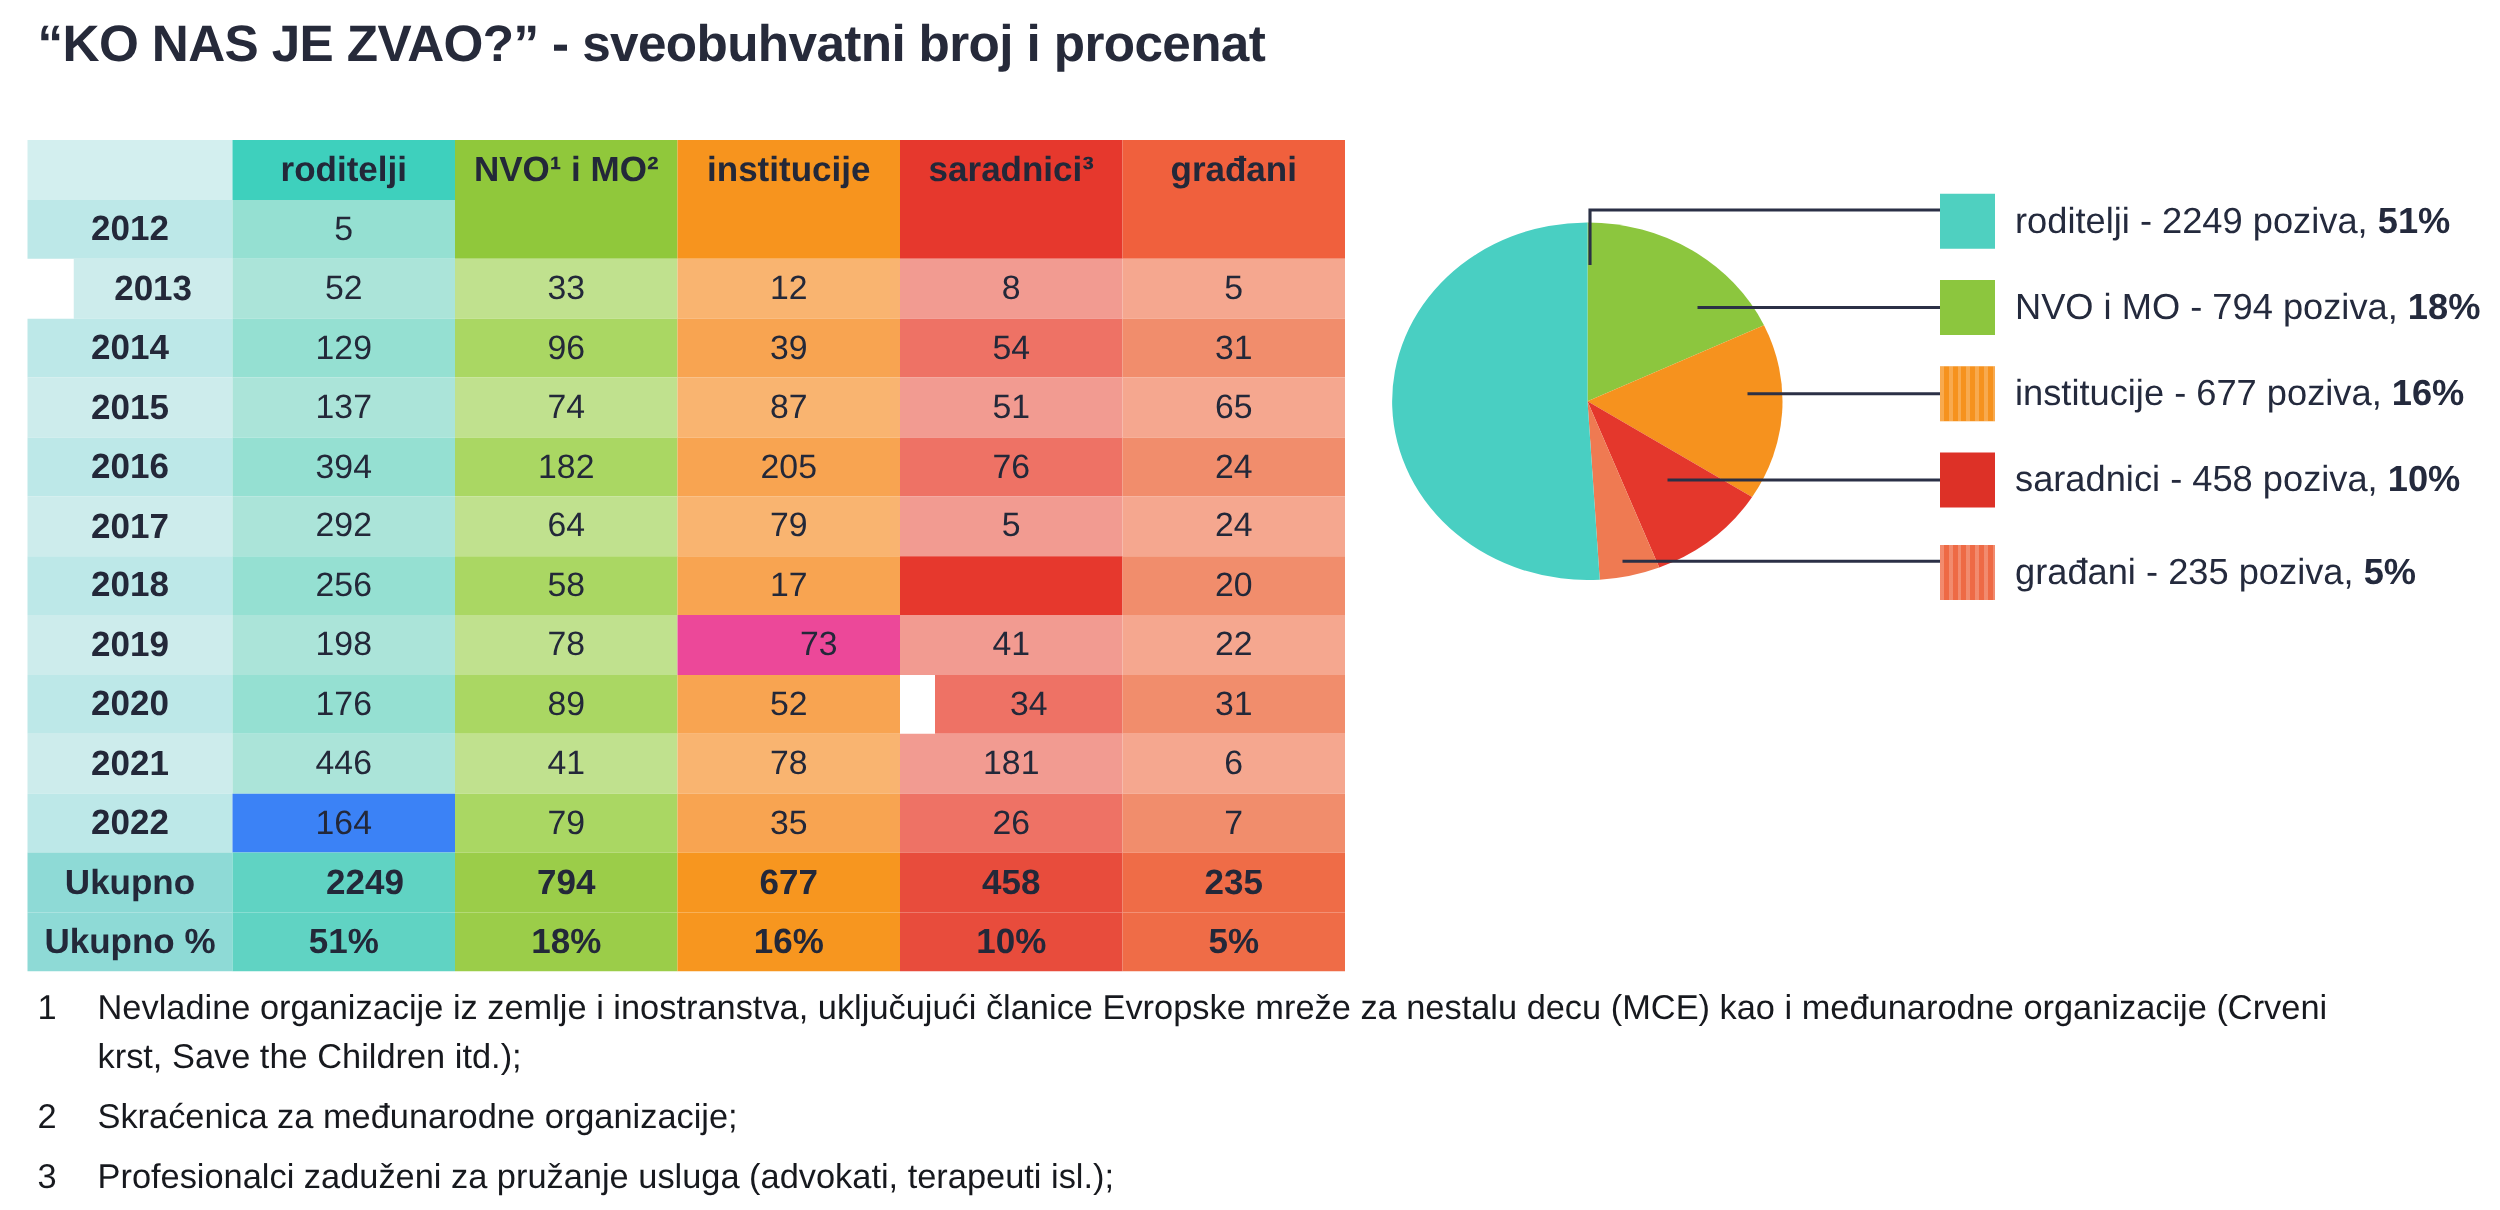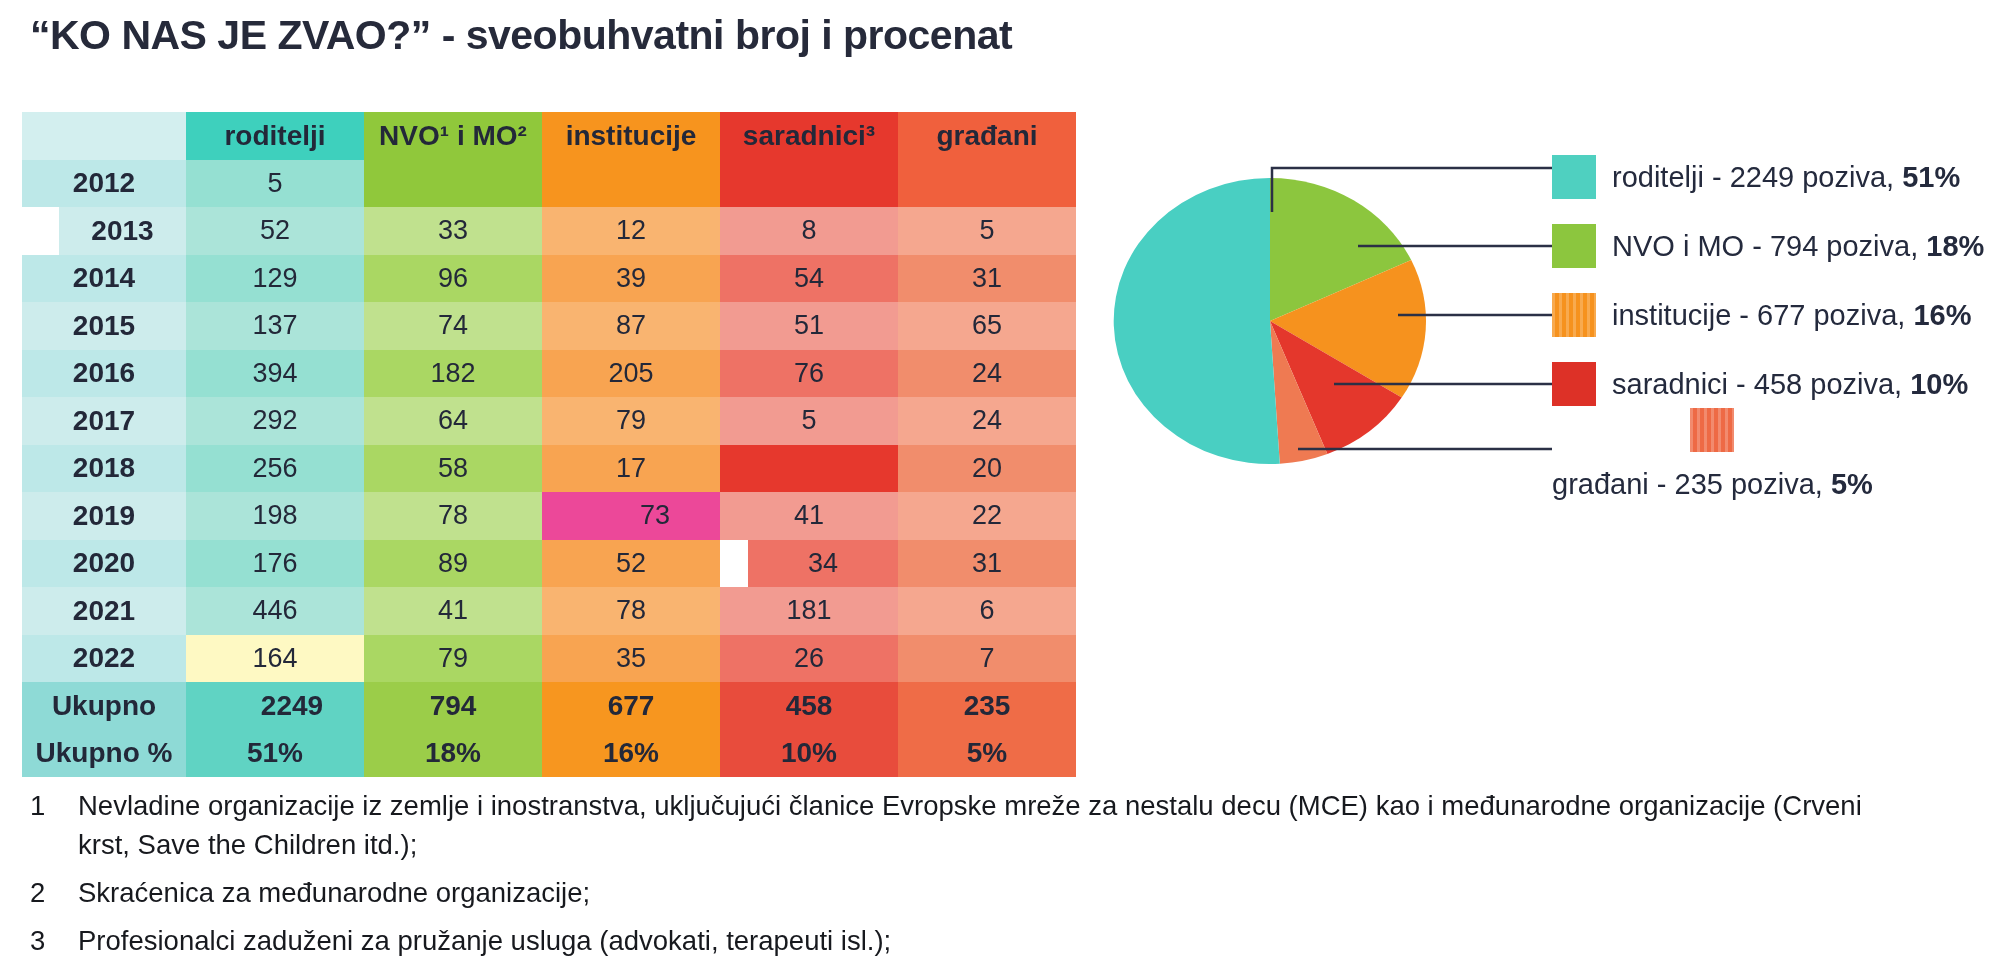"građani - 235 poziva, 5%" .legend-row:nth-child(5) { flex-direction: column -> none; top: 408px -> 436px }
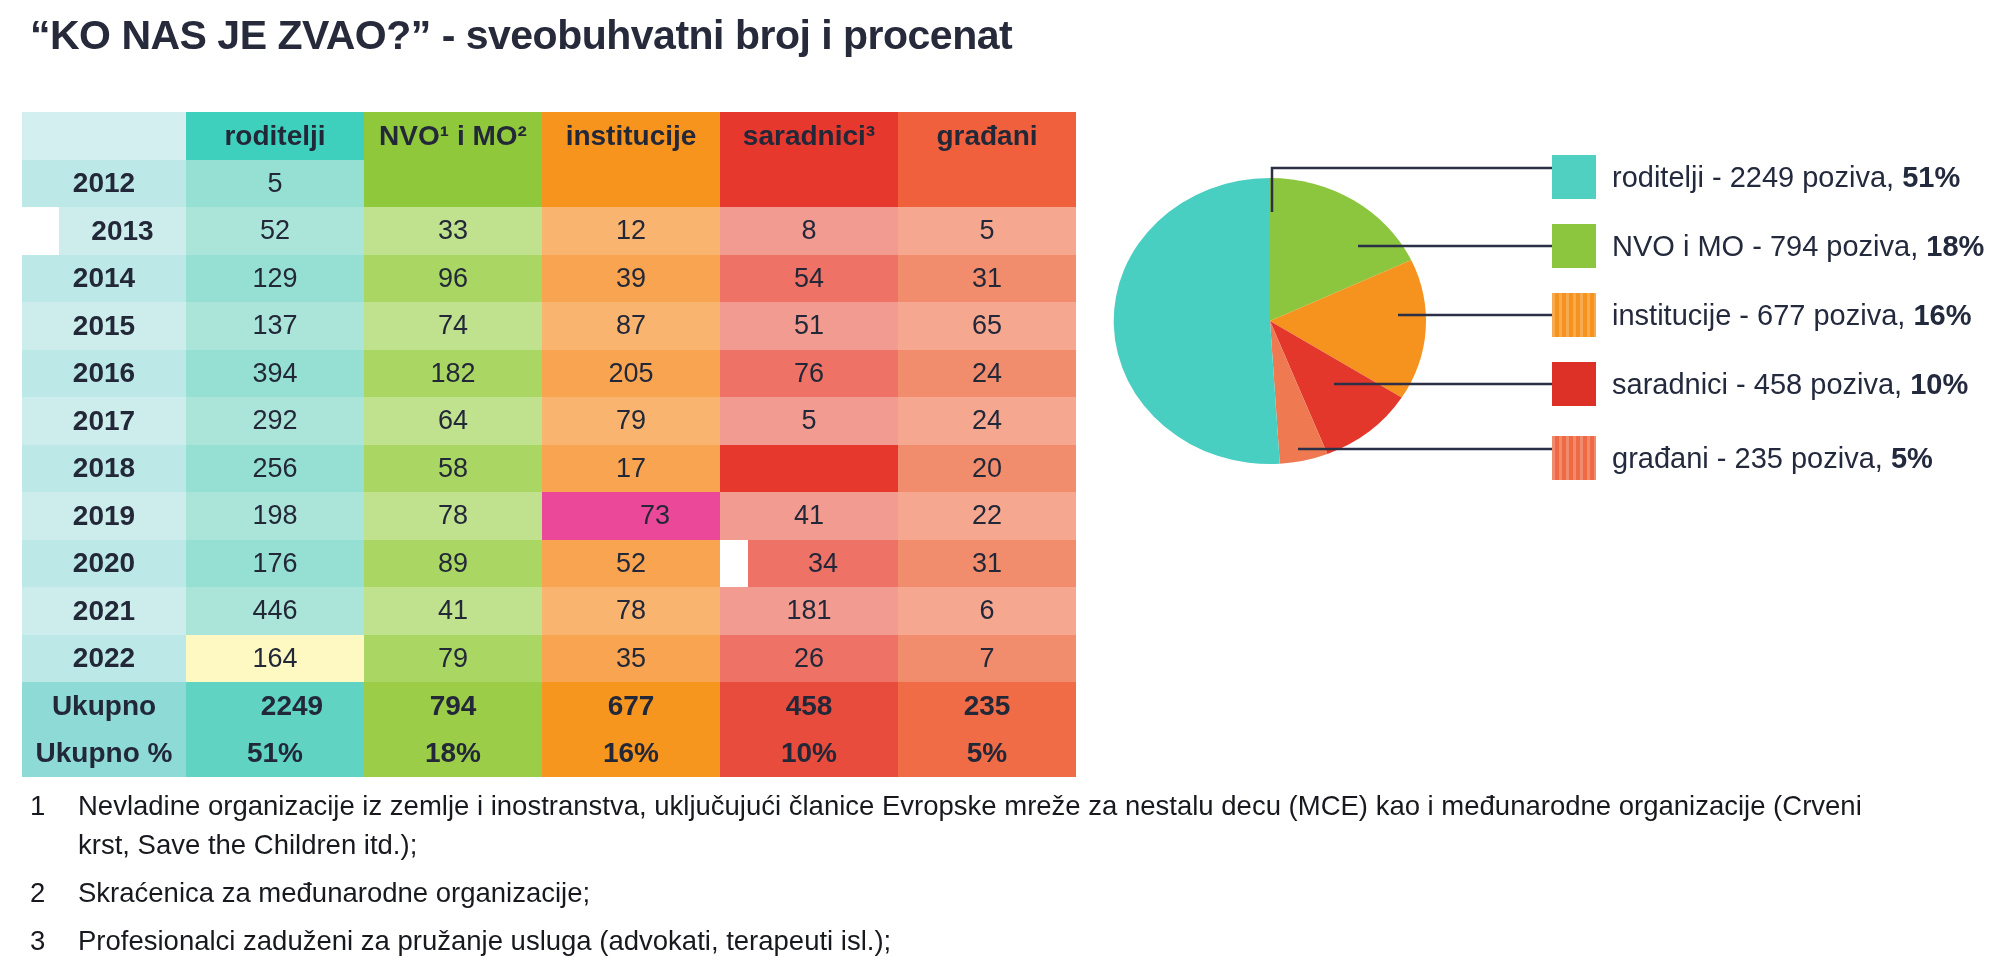"164" div.cell { background: #fef9c3 -> #3b82f6 }
